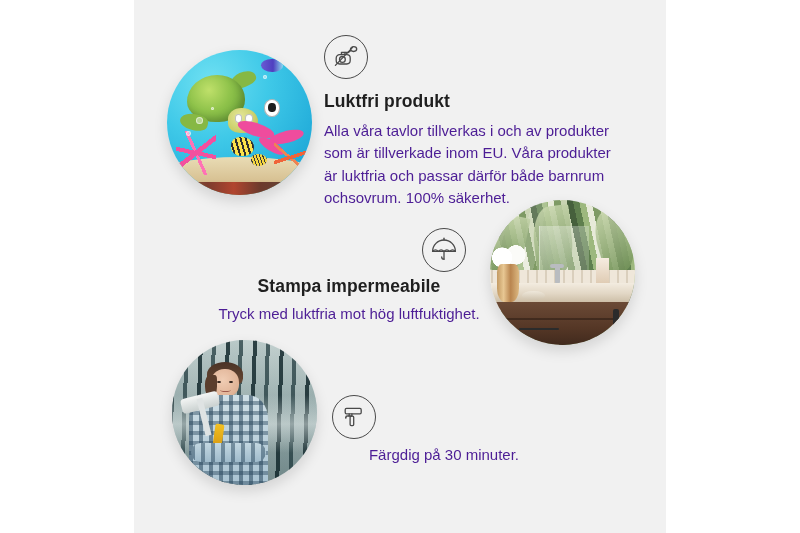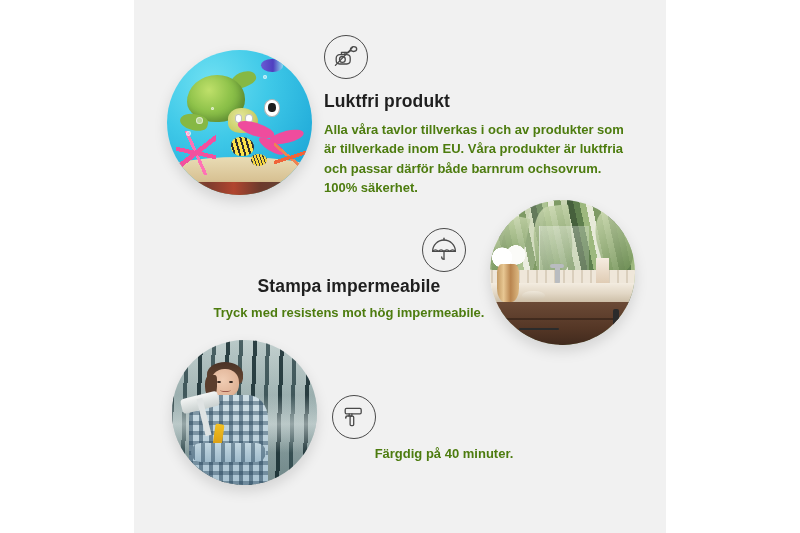"Alla våra tavlor tillverkas i" .feat-body { color: #4d7c0f -> #4c1d95; font-size: 13px -> 15px; font-weight: bold -> none }
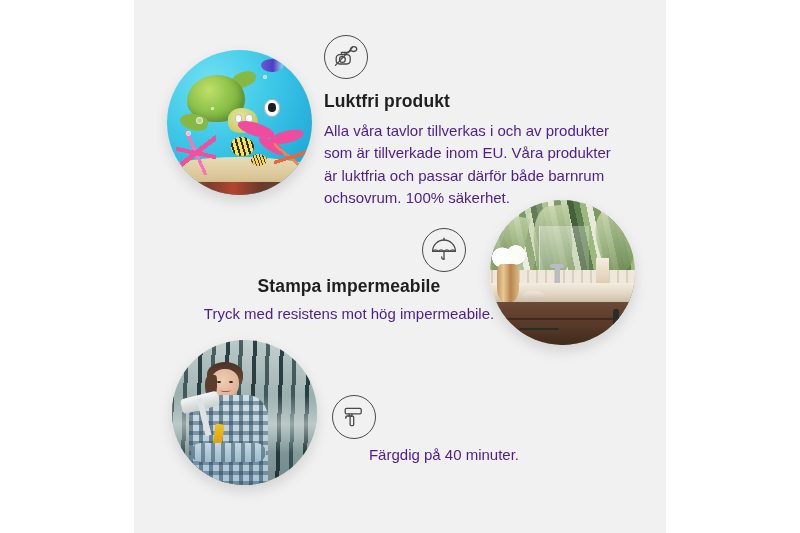"Tryck med resistens mot hög" div.feat-body { text: resistens mot hög impermeabile -> luktfria mot hög luftfuktighet }
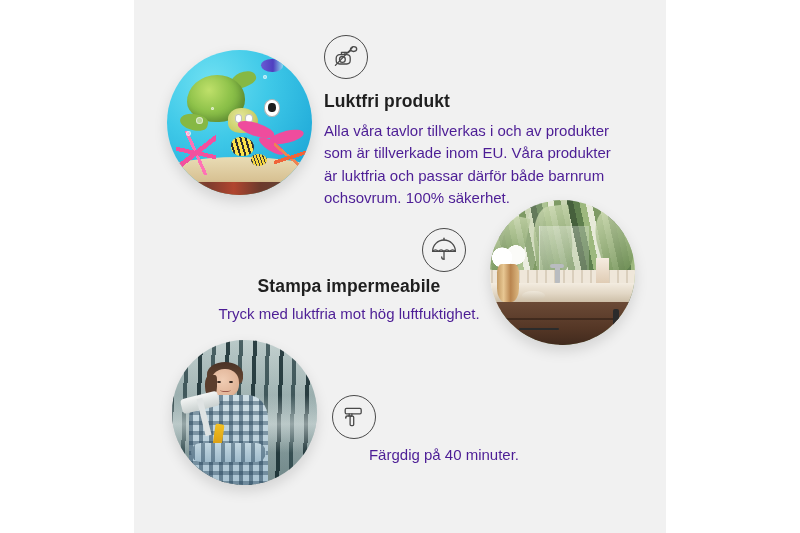"Färgdig på 40 minuter." div.feat-body { text: 40 -> 30 }
